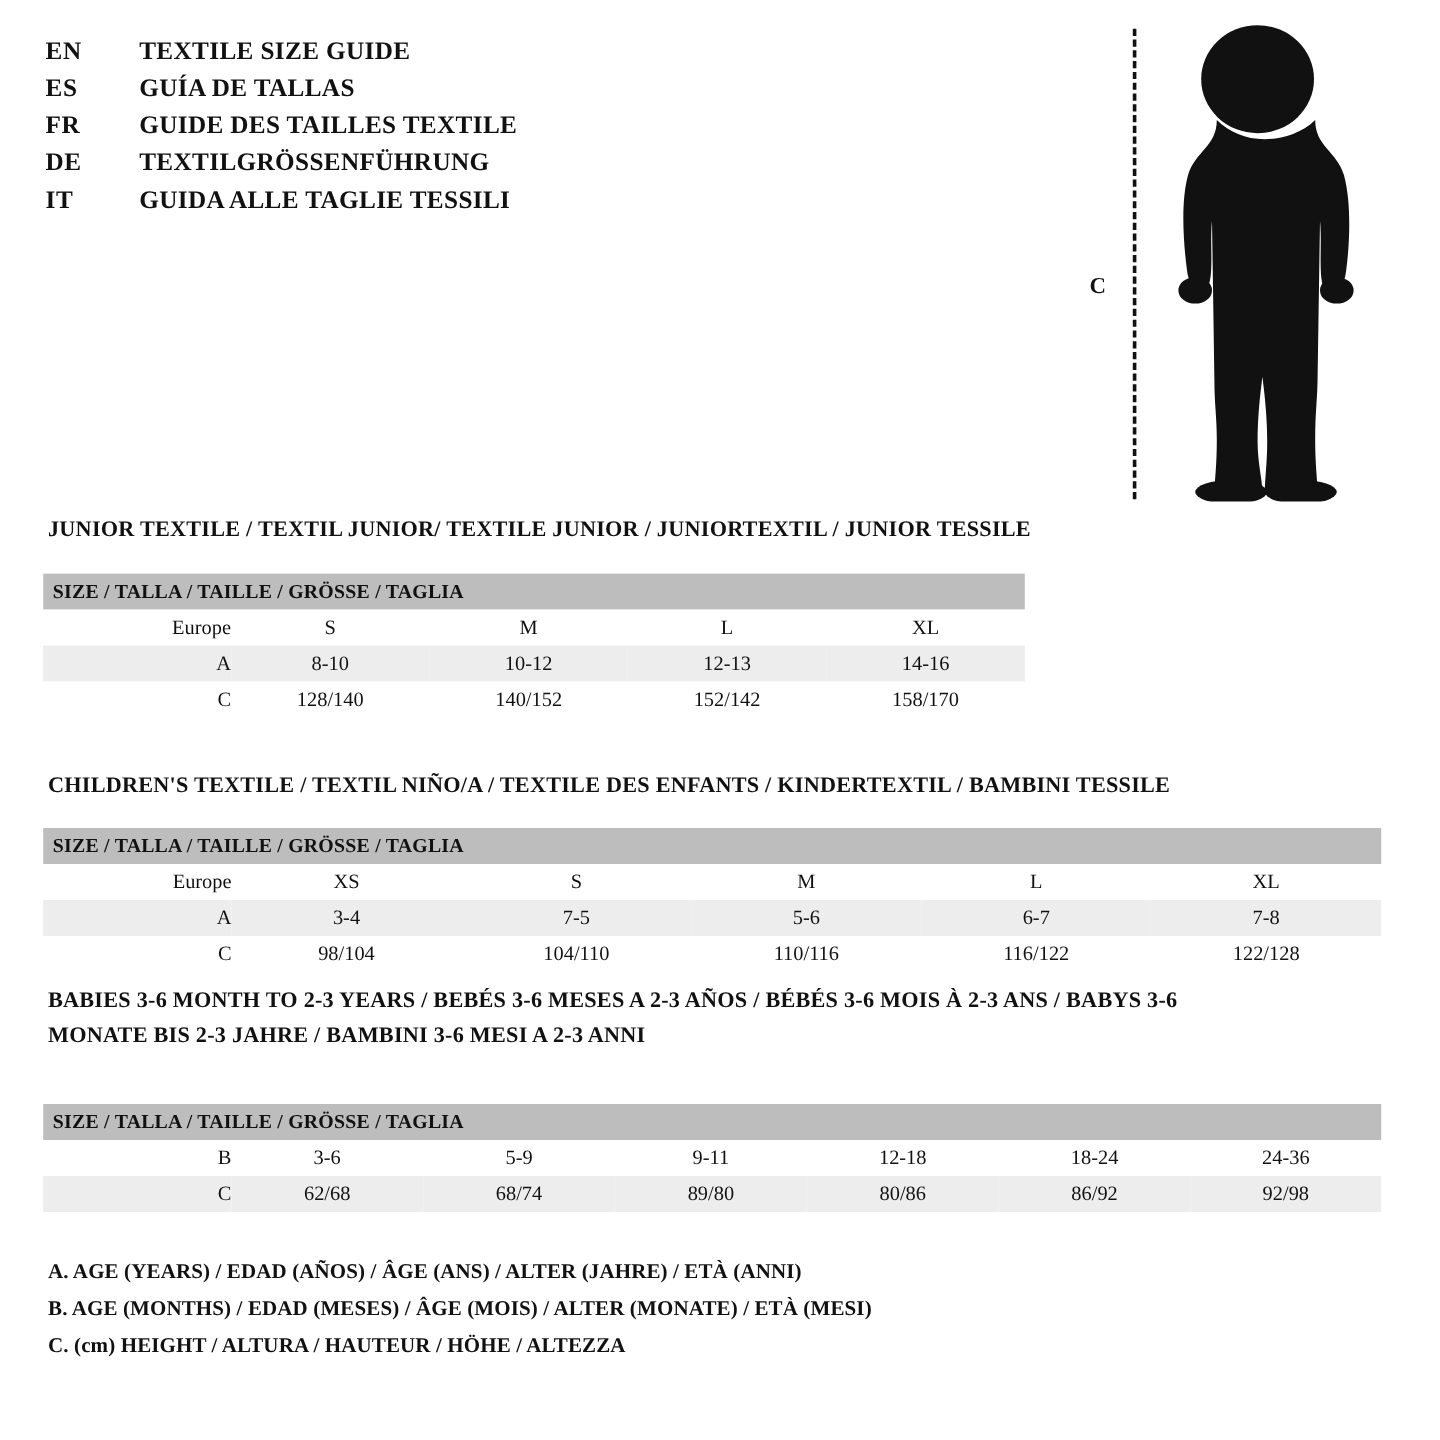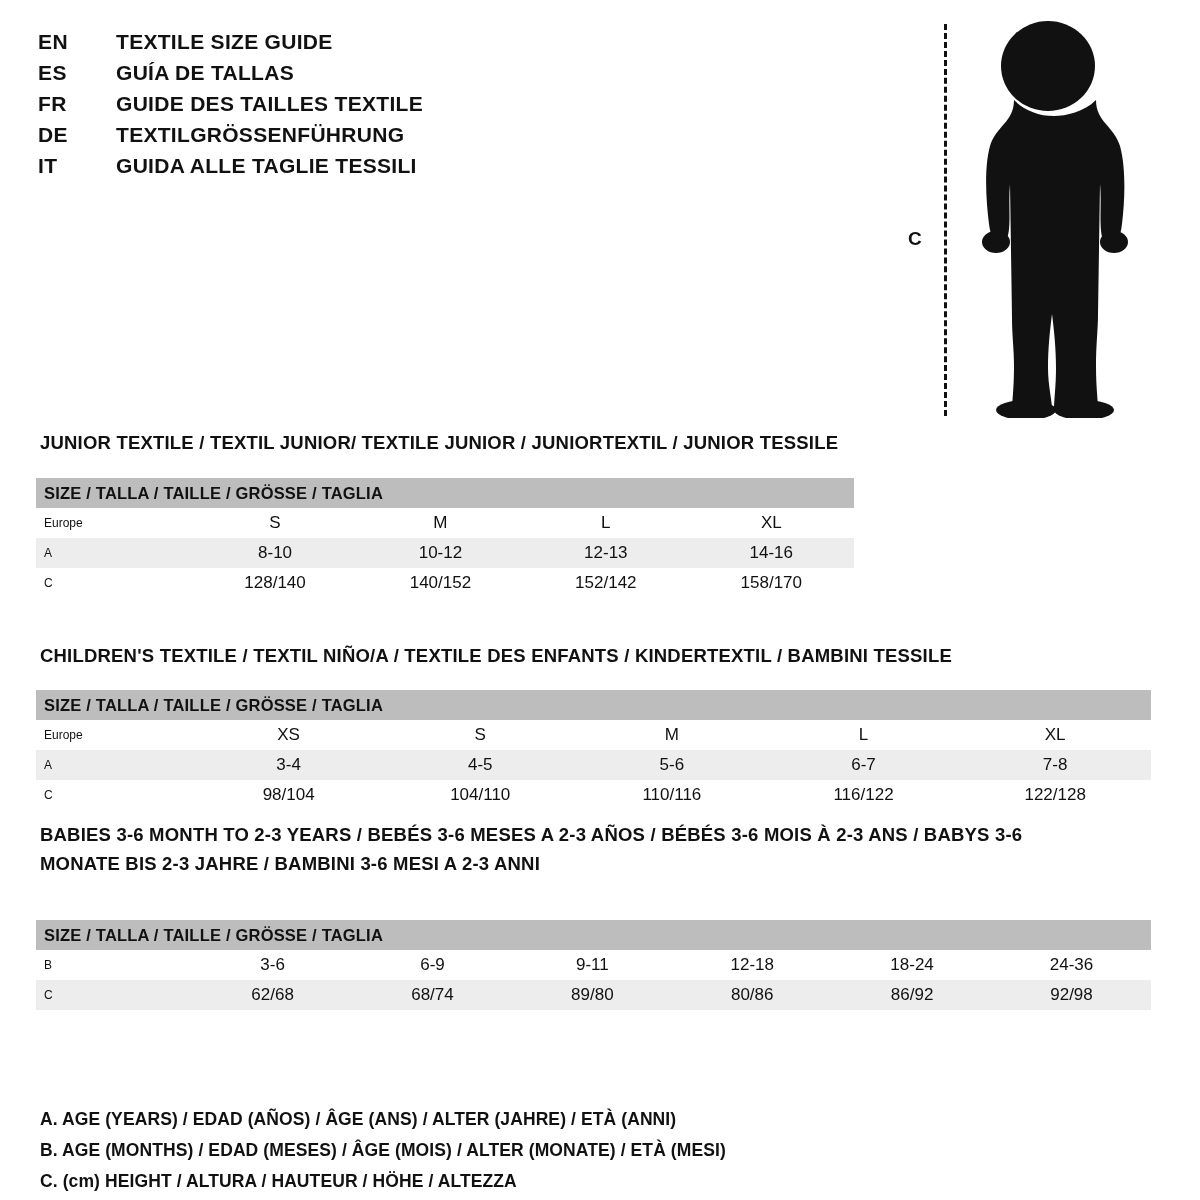"EN" .page { font-family: none -> Liberation Serif, serif }
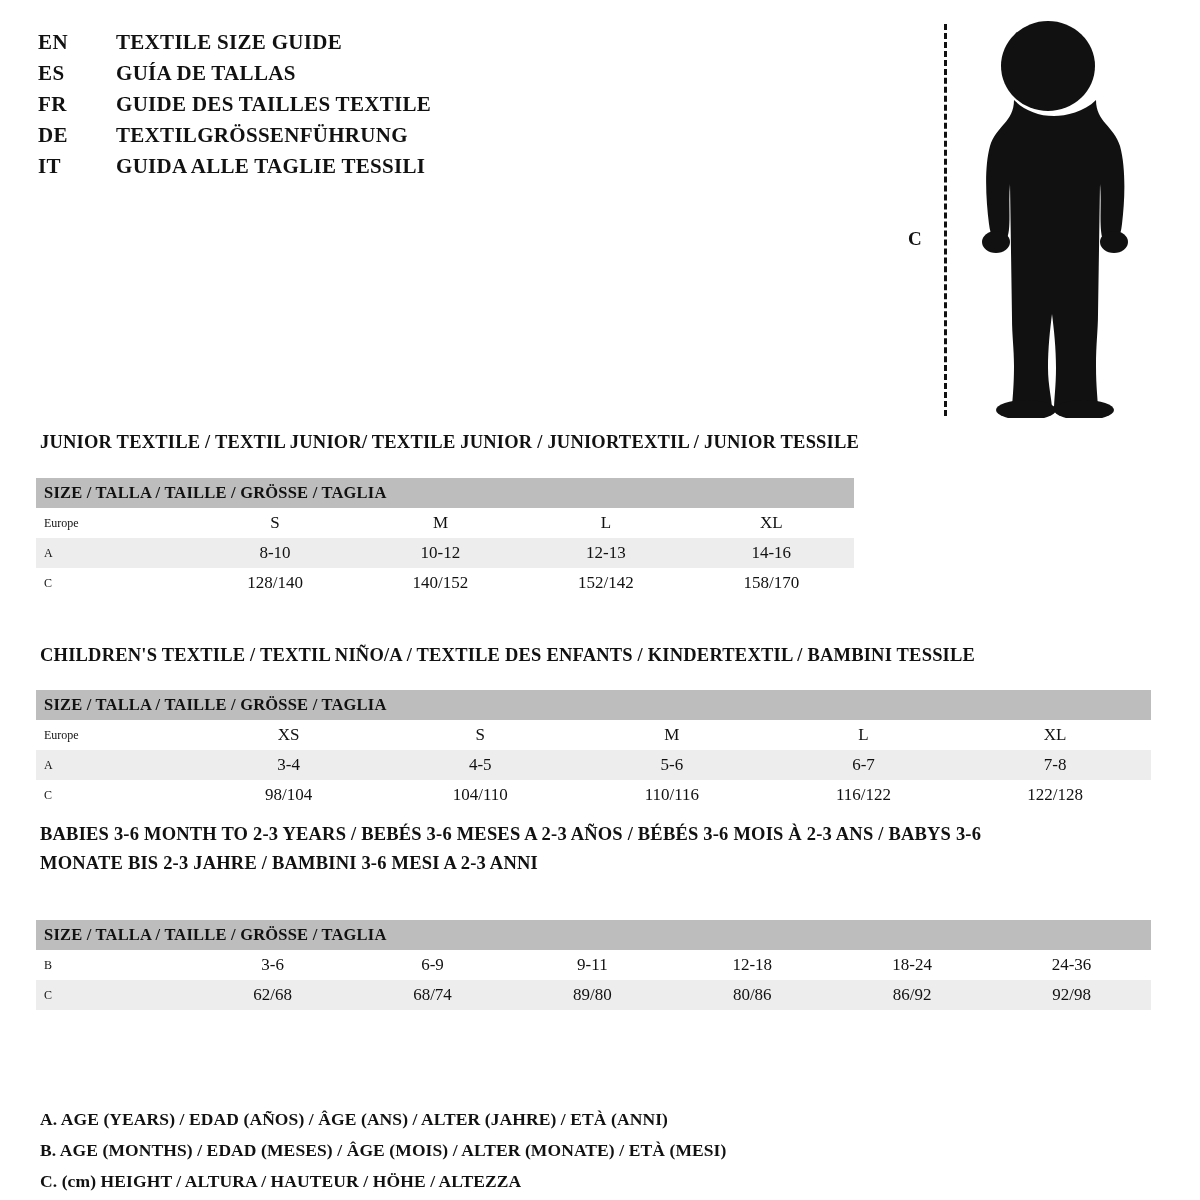"Europe" .cell-label { font-size: 12px -> 17px; text-align: left -> right }
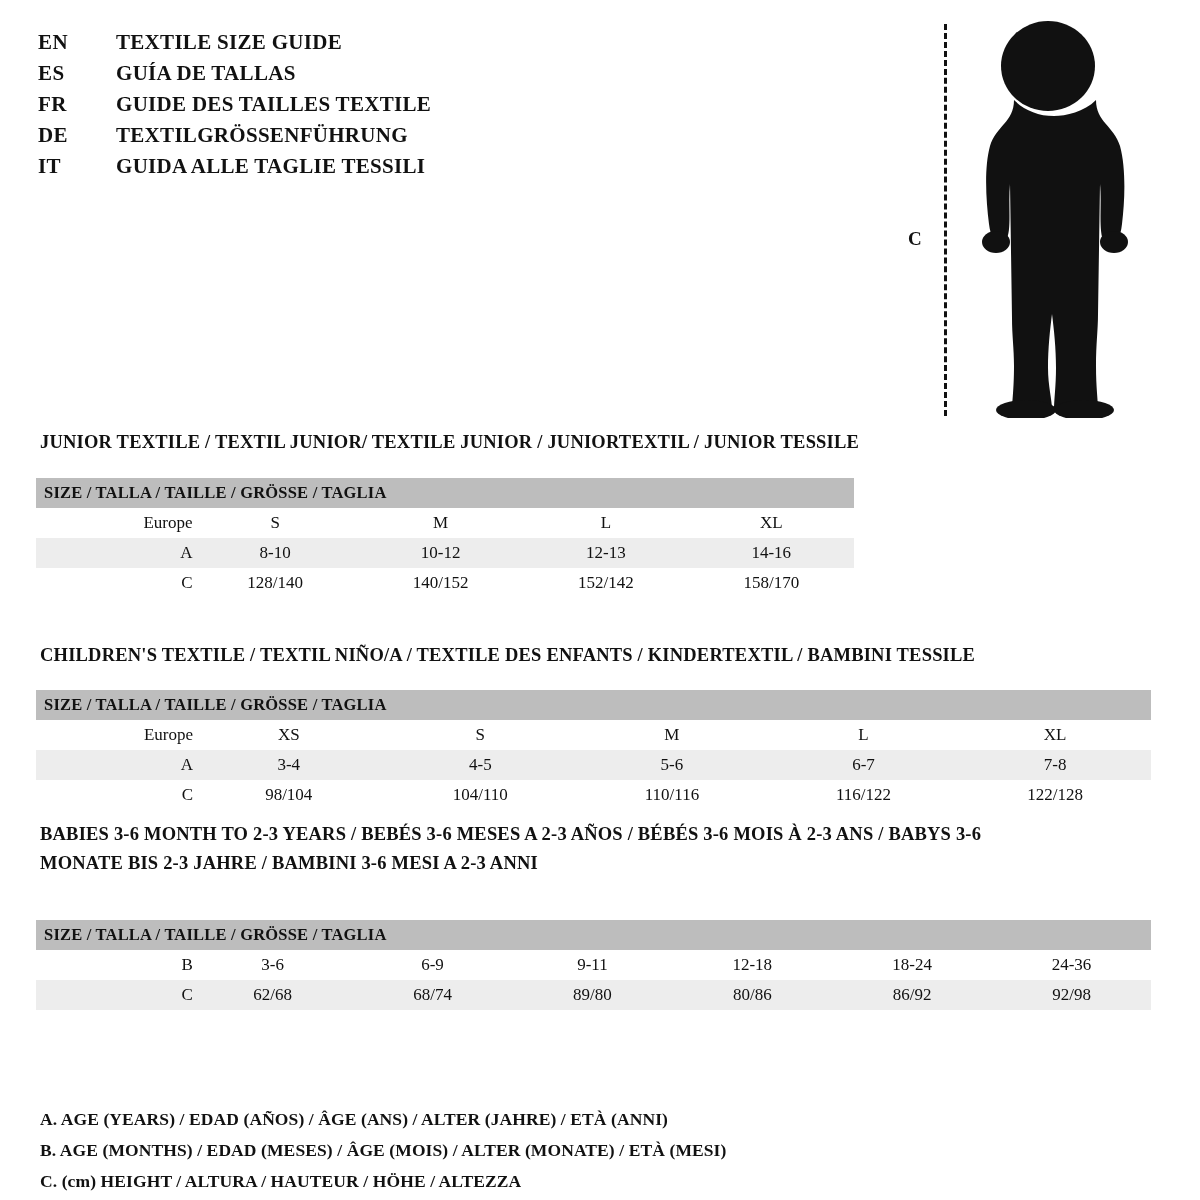"4-5" td.cell-val { text: 4-5 -> 7-5 }
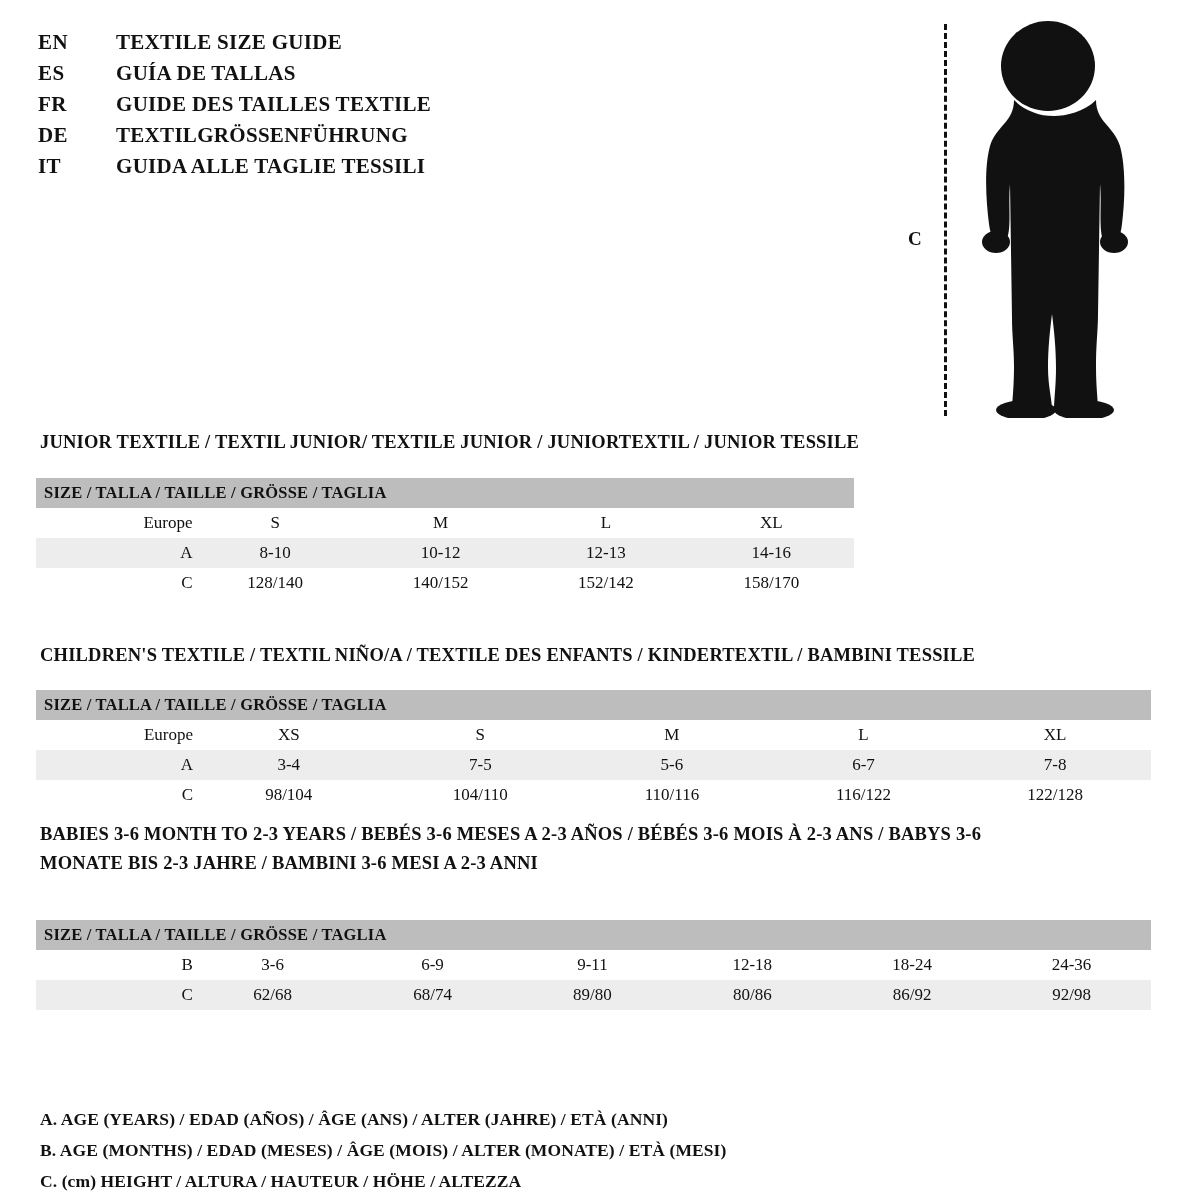"6-9" td.cell-val { text: 6-9 -> 5-9 }
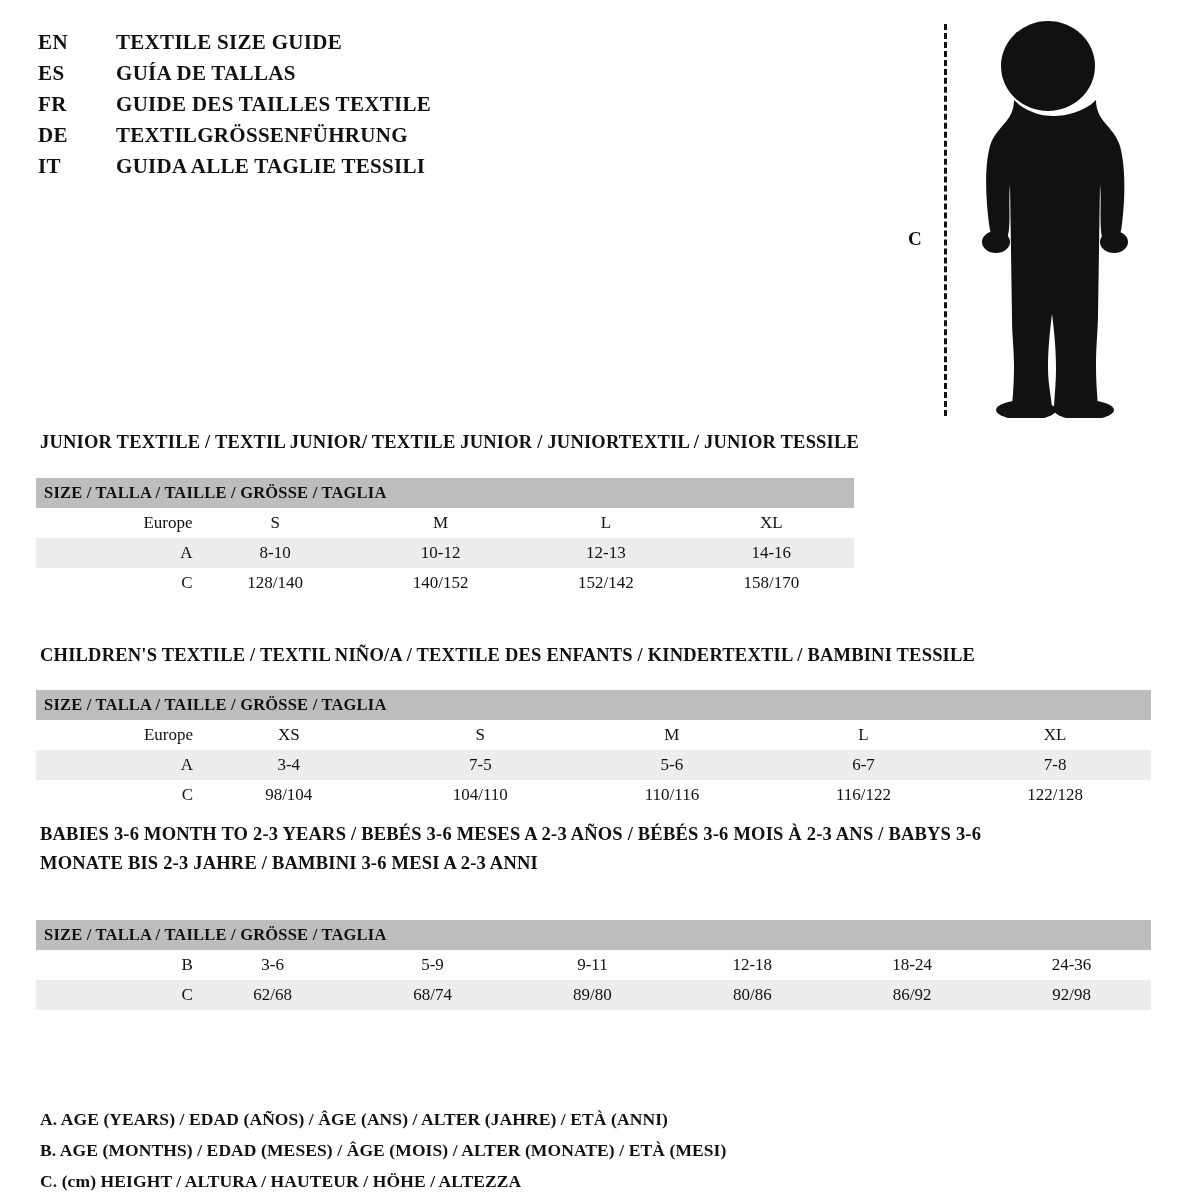"A. AGE (YEARS) / EDAD" .footnotes { top: 1104px -> 1044px }
